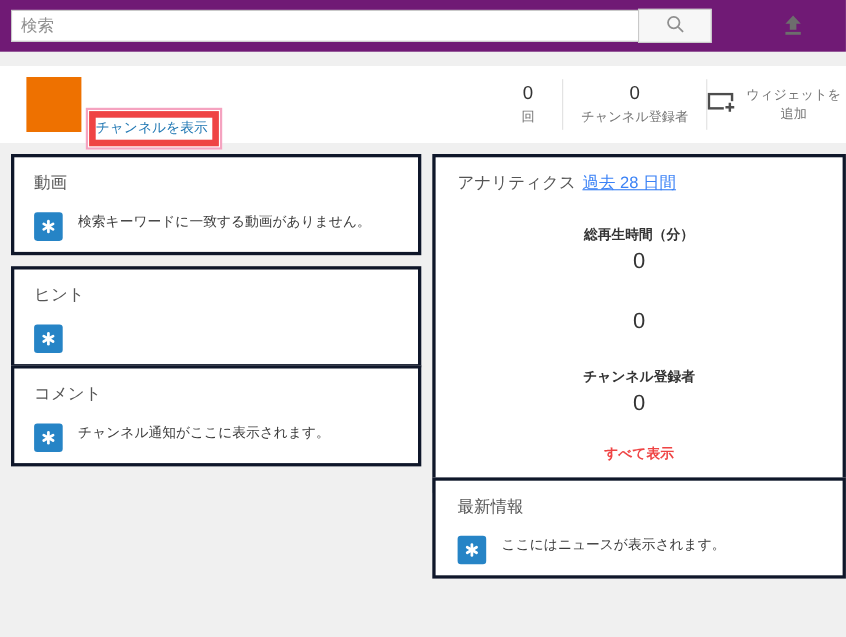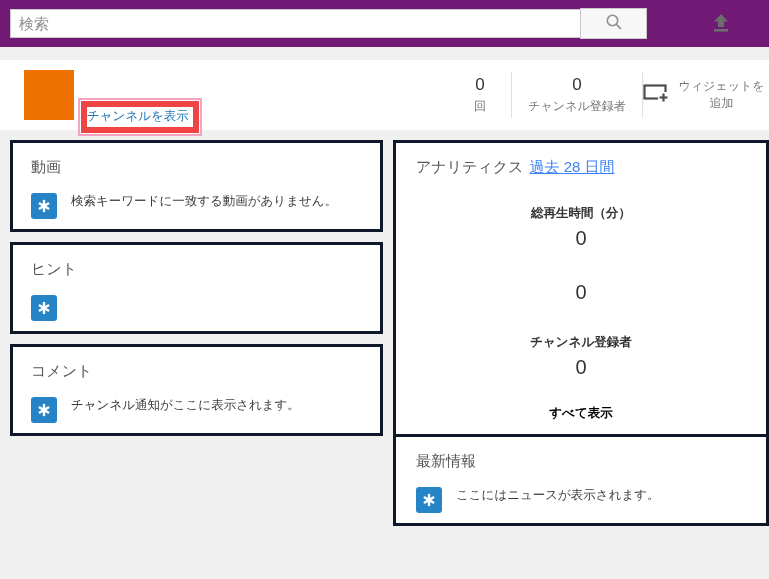"コメント" .card-comments { top: 344px -> 332px }
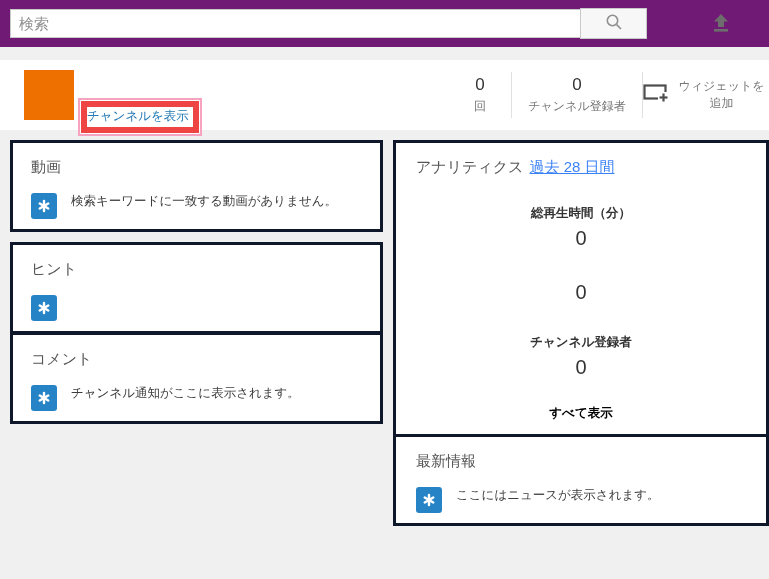"すべて表示" .view-all { color: #000000 -> #ef4444 }
